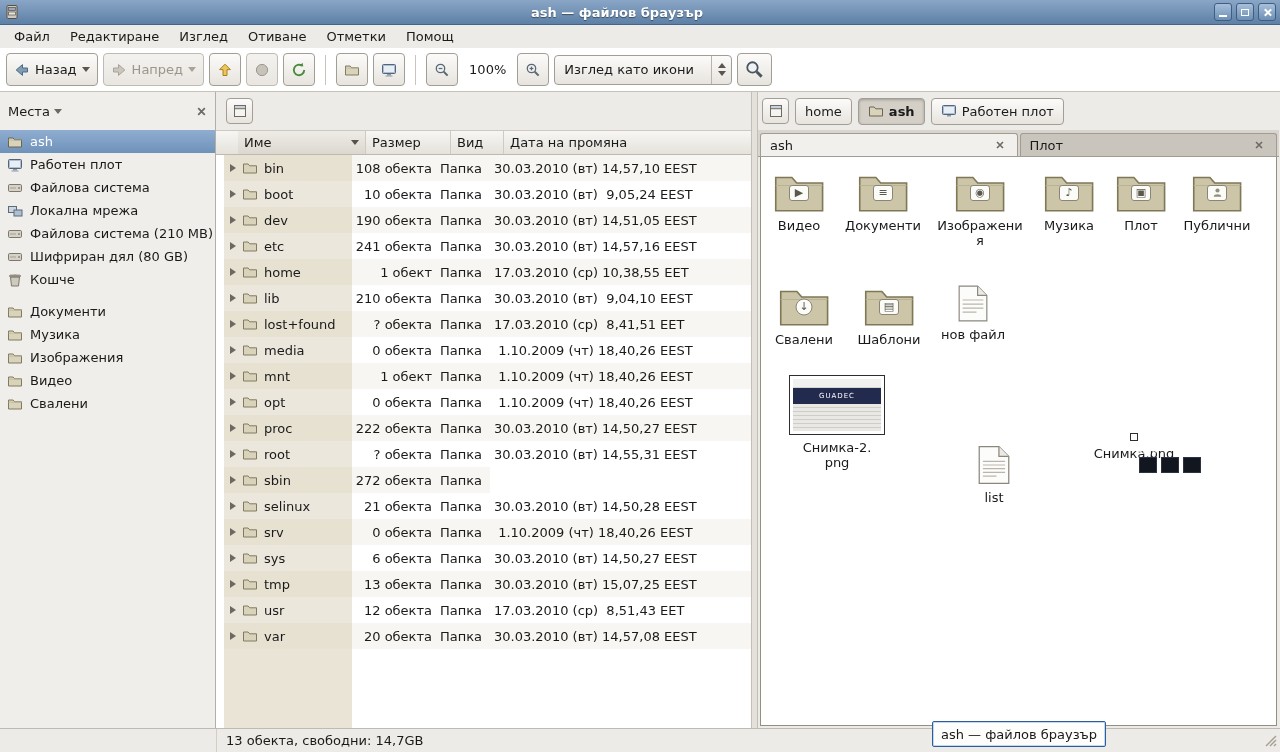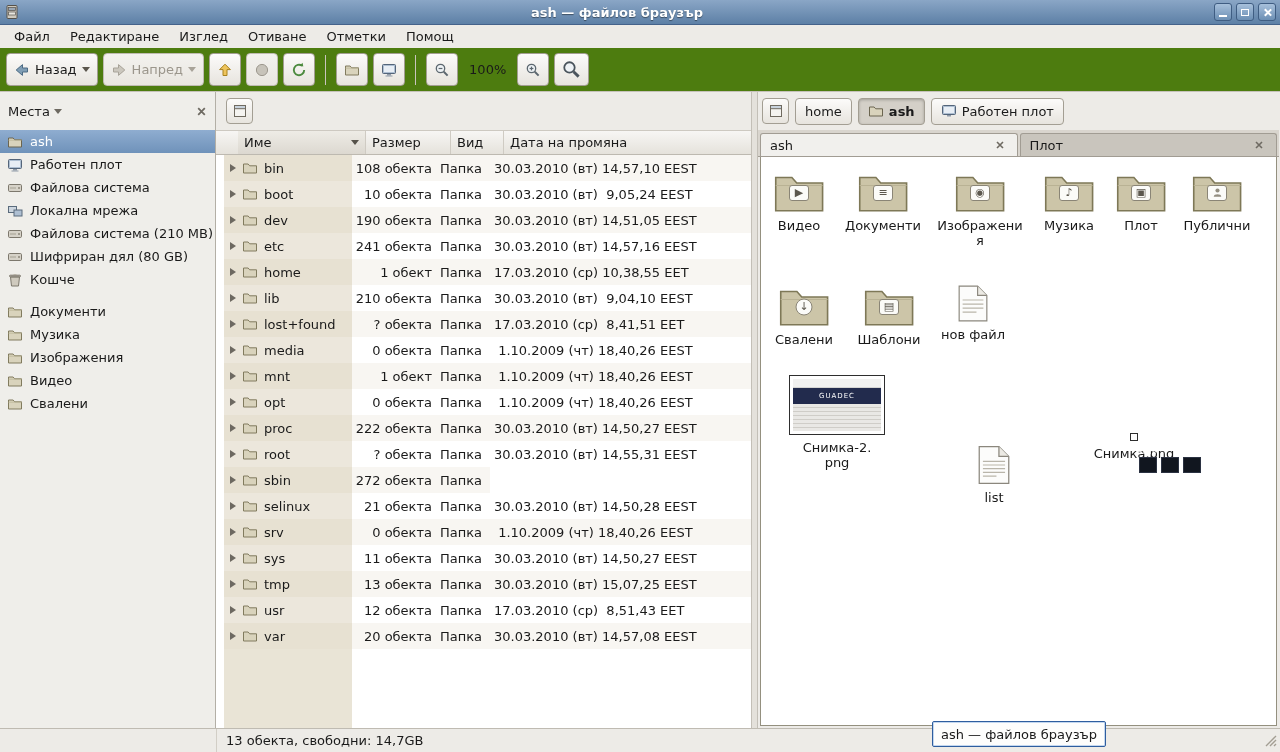"Назад" .toolbar { background: #4d7c0f -> #ffffff }
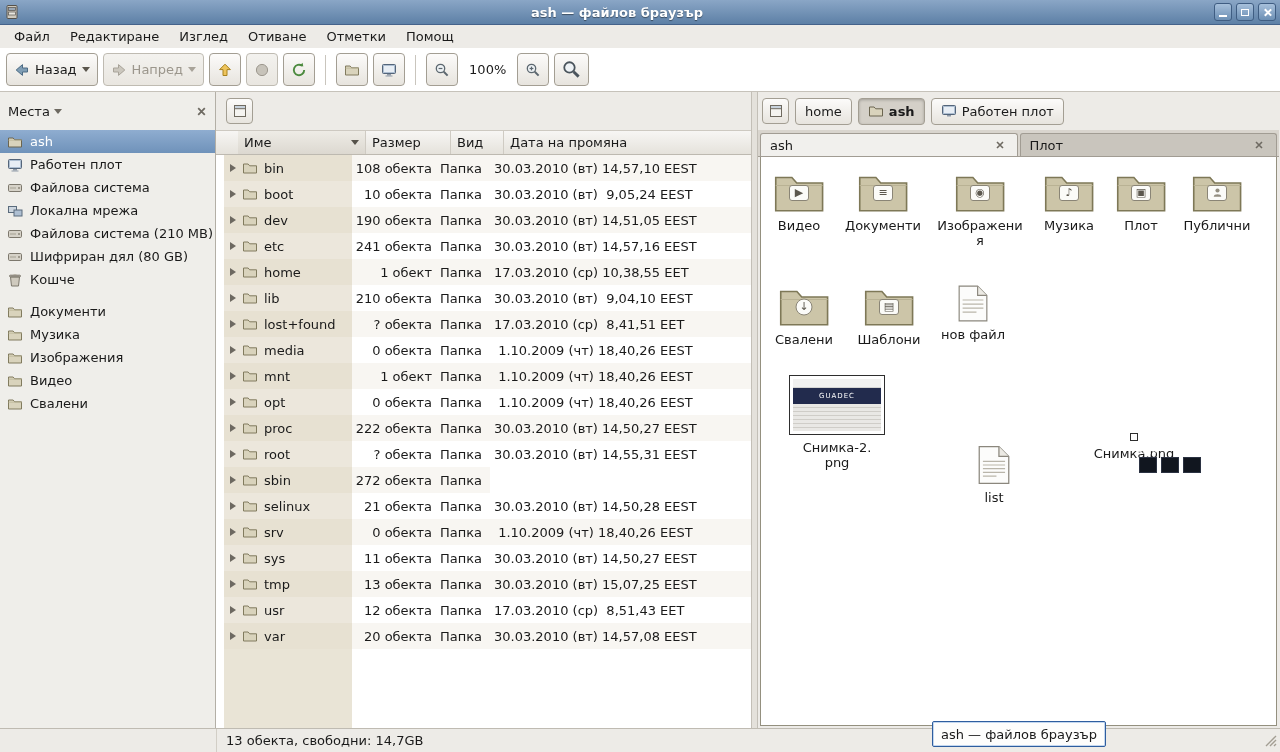"Изглед като икони" div.combo { html: none -> <div> <span>Изглед като икони</span> <span> <span></span> <span></span> </span> </div> }
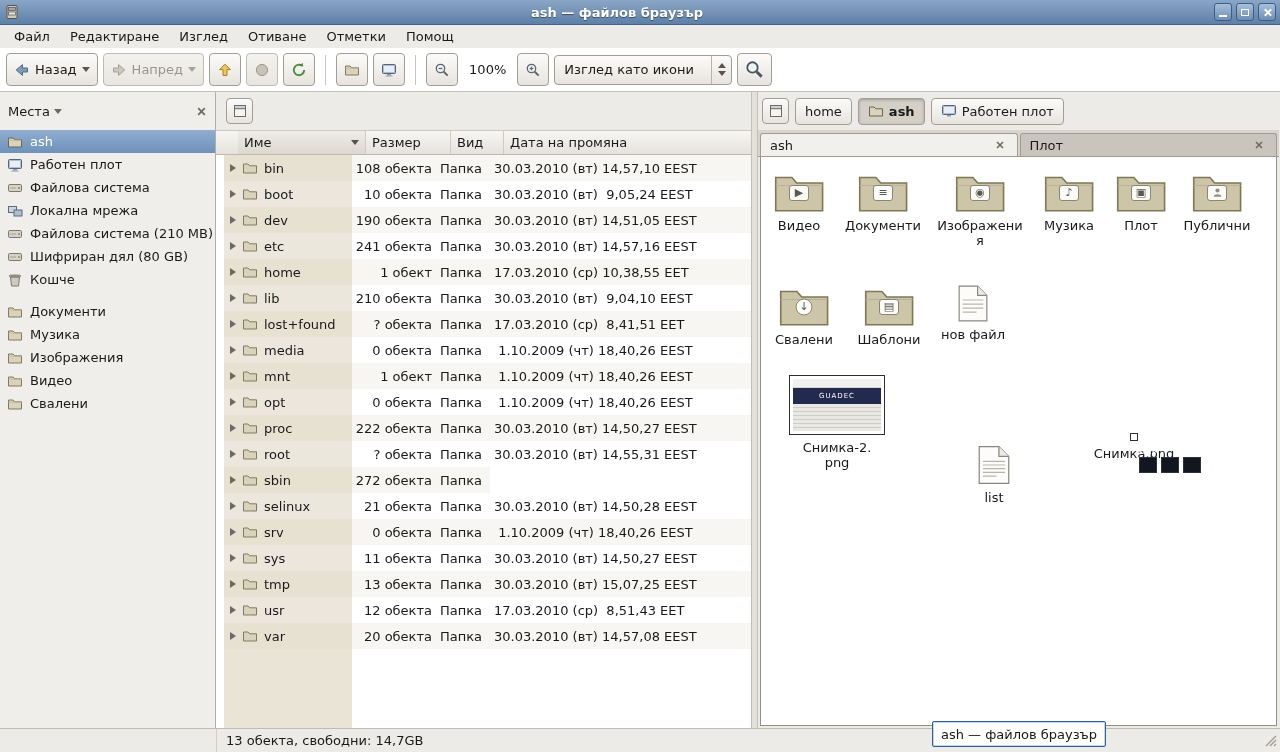"11 обекта" div.cell { text: 11 -> 6 }
